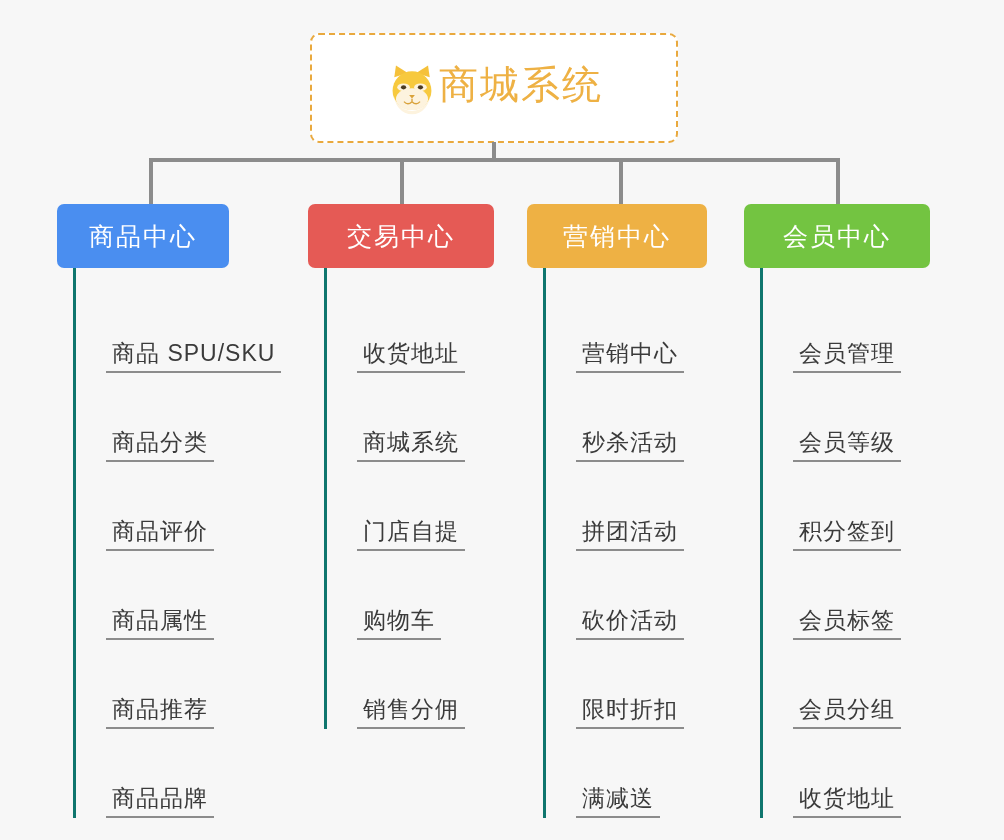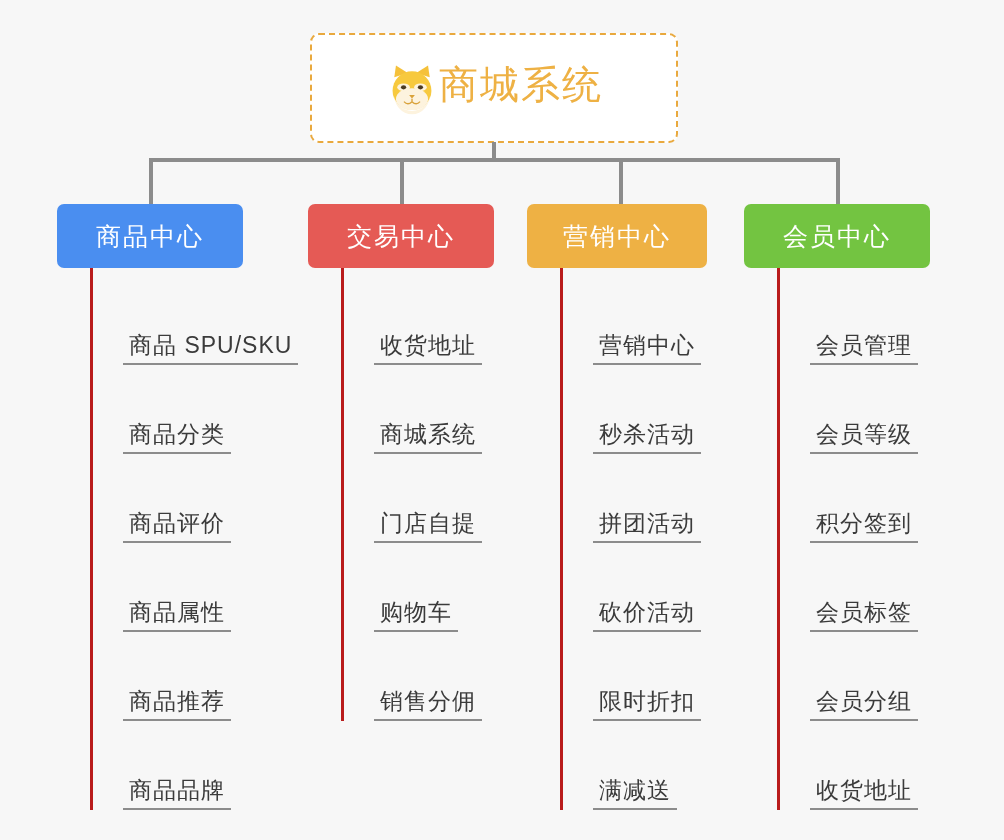"商品中心" div.col-header { width: 186px -> 172px }
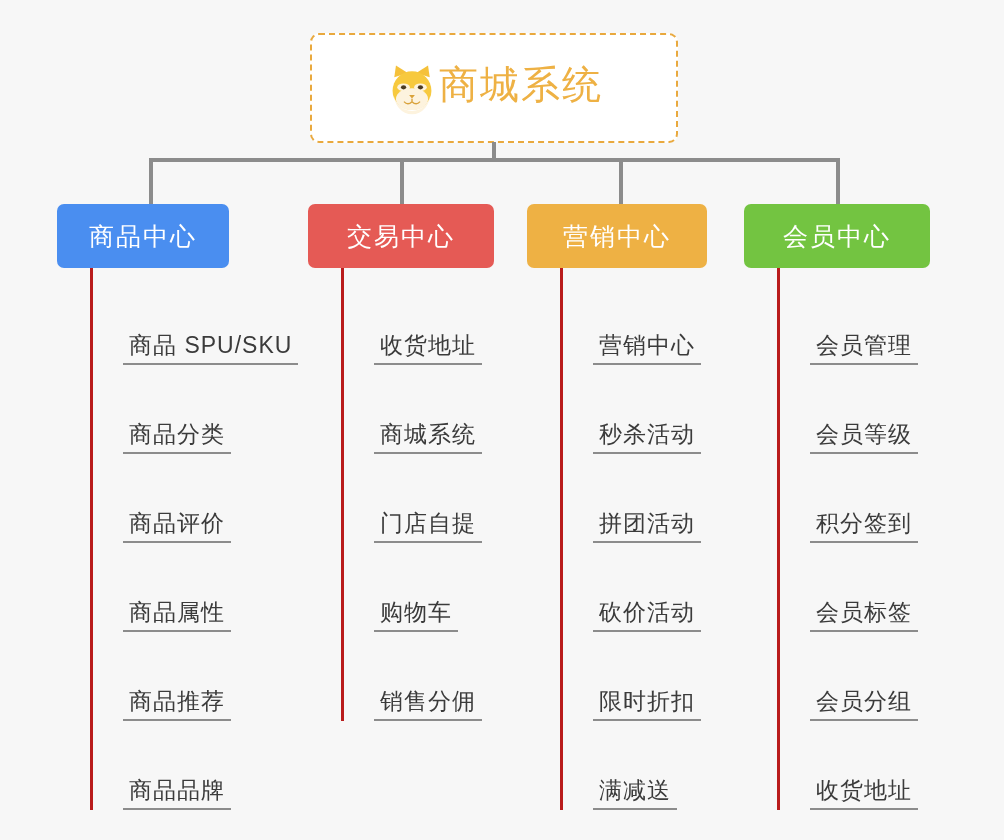"商品 SPU/SKU" .col-body { border-left: 3px solid #b91c1c -> 3px solid #0f766e; margin-left: 33px -> 16px; padding-top: 8px -> 16px }
